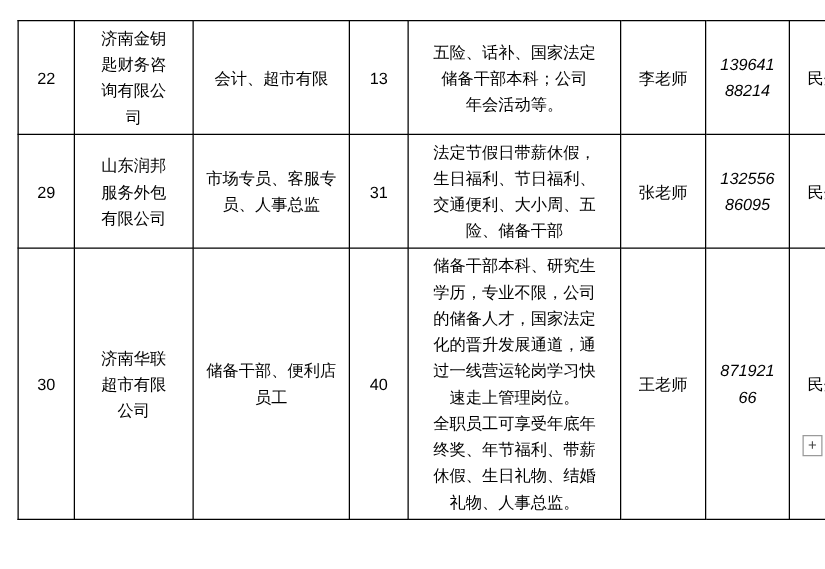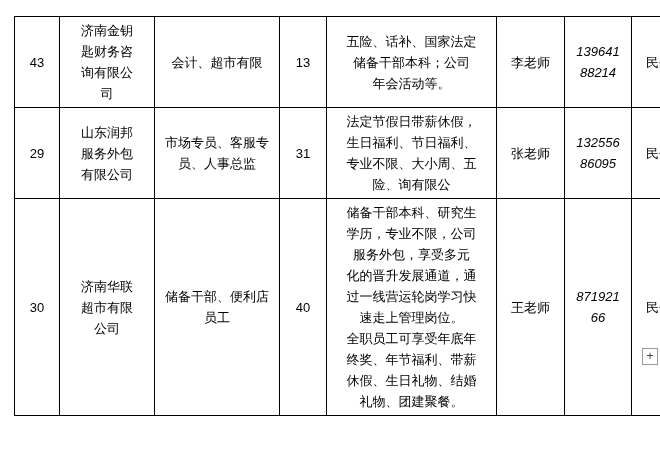"43" td.c-idx { text: 43 -> 22 }
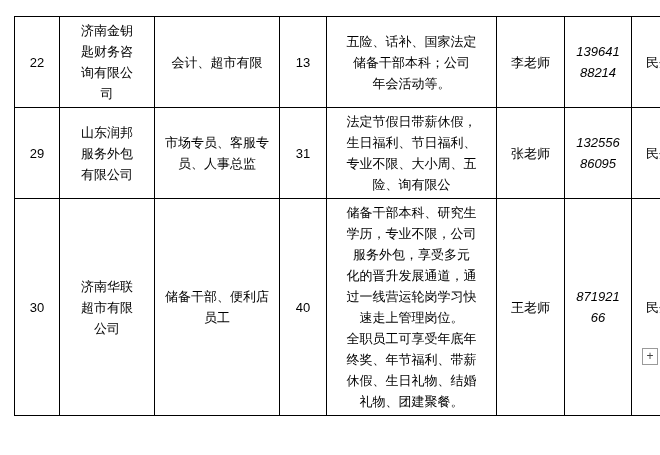"专业不限、大小周、五" div.line { text: 专业不限 -> 交通便利 }
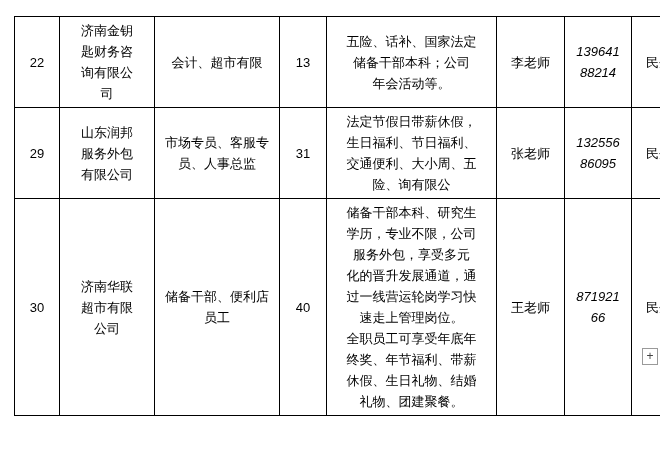"险、询有限公" div.line { text: 询有限公 -> 储备干部 }
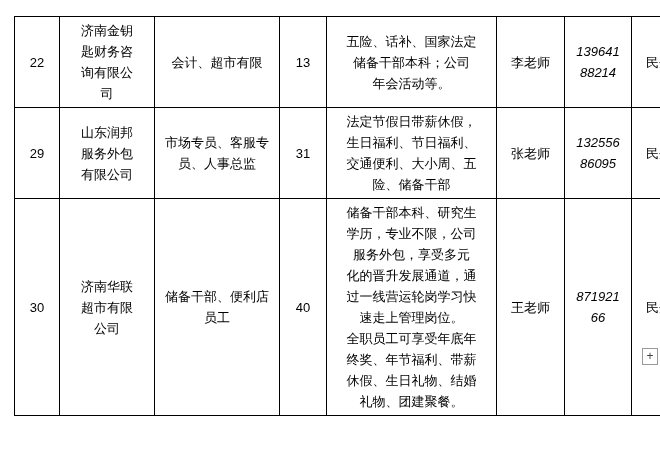"服务外包，享受多元" div.line { text: 服务外包，享受多元 -> 的储备人才，国家法定 }
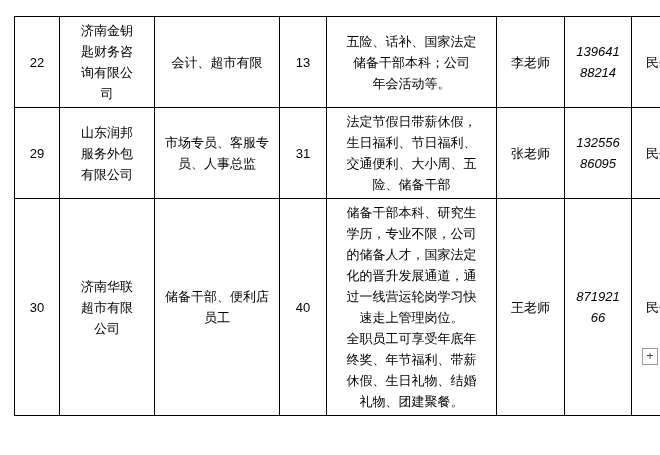"礼物、团建聚餐。" div.line { text: 团建聚餐 -> 人事总监 }
